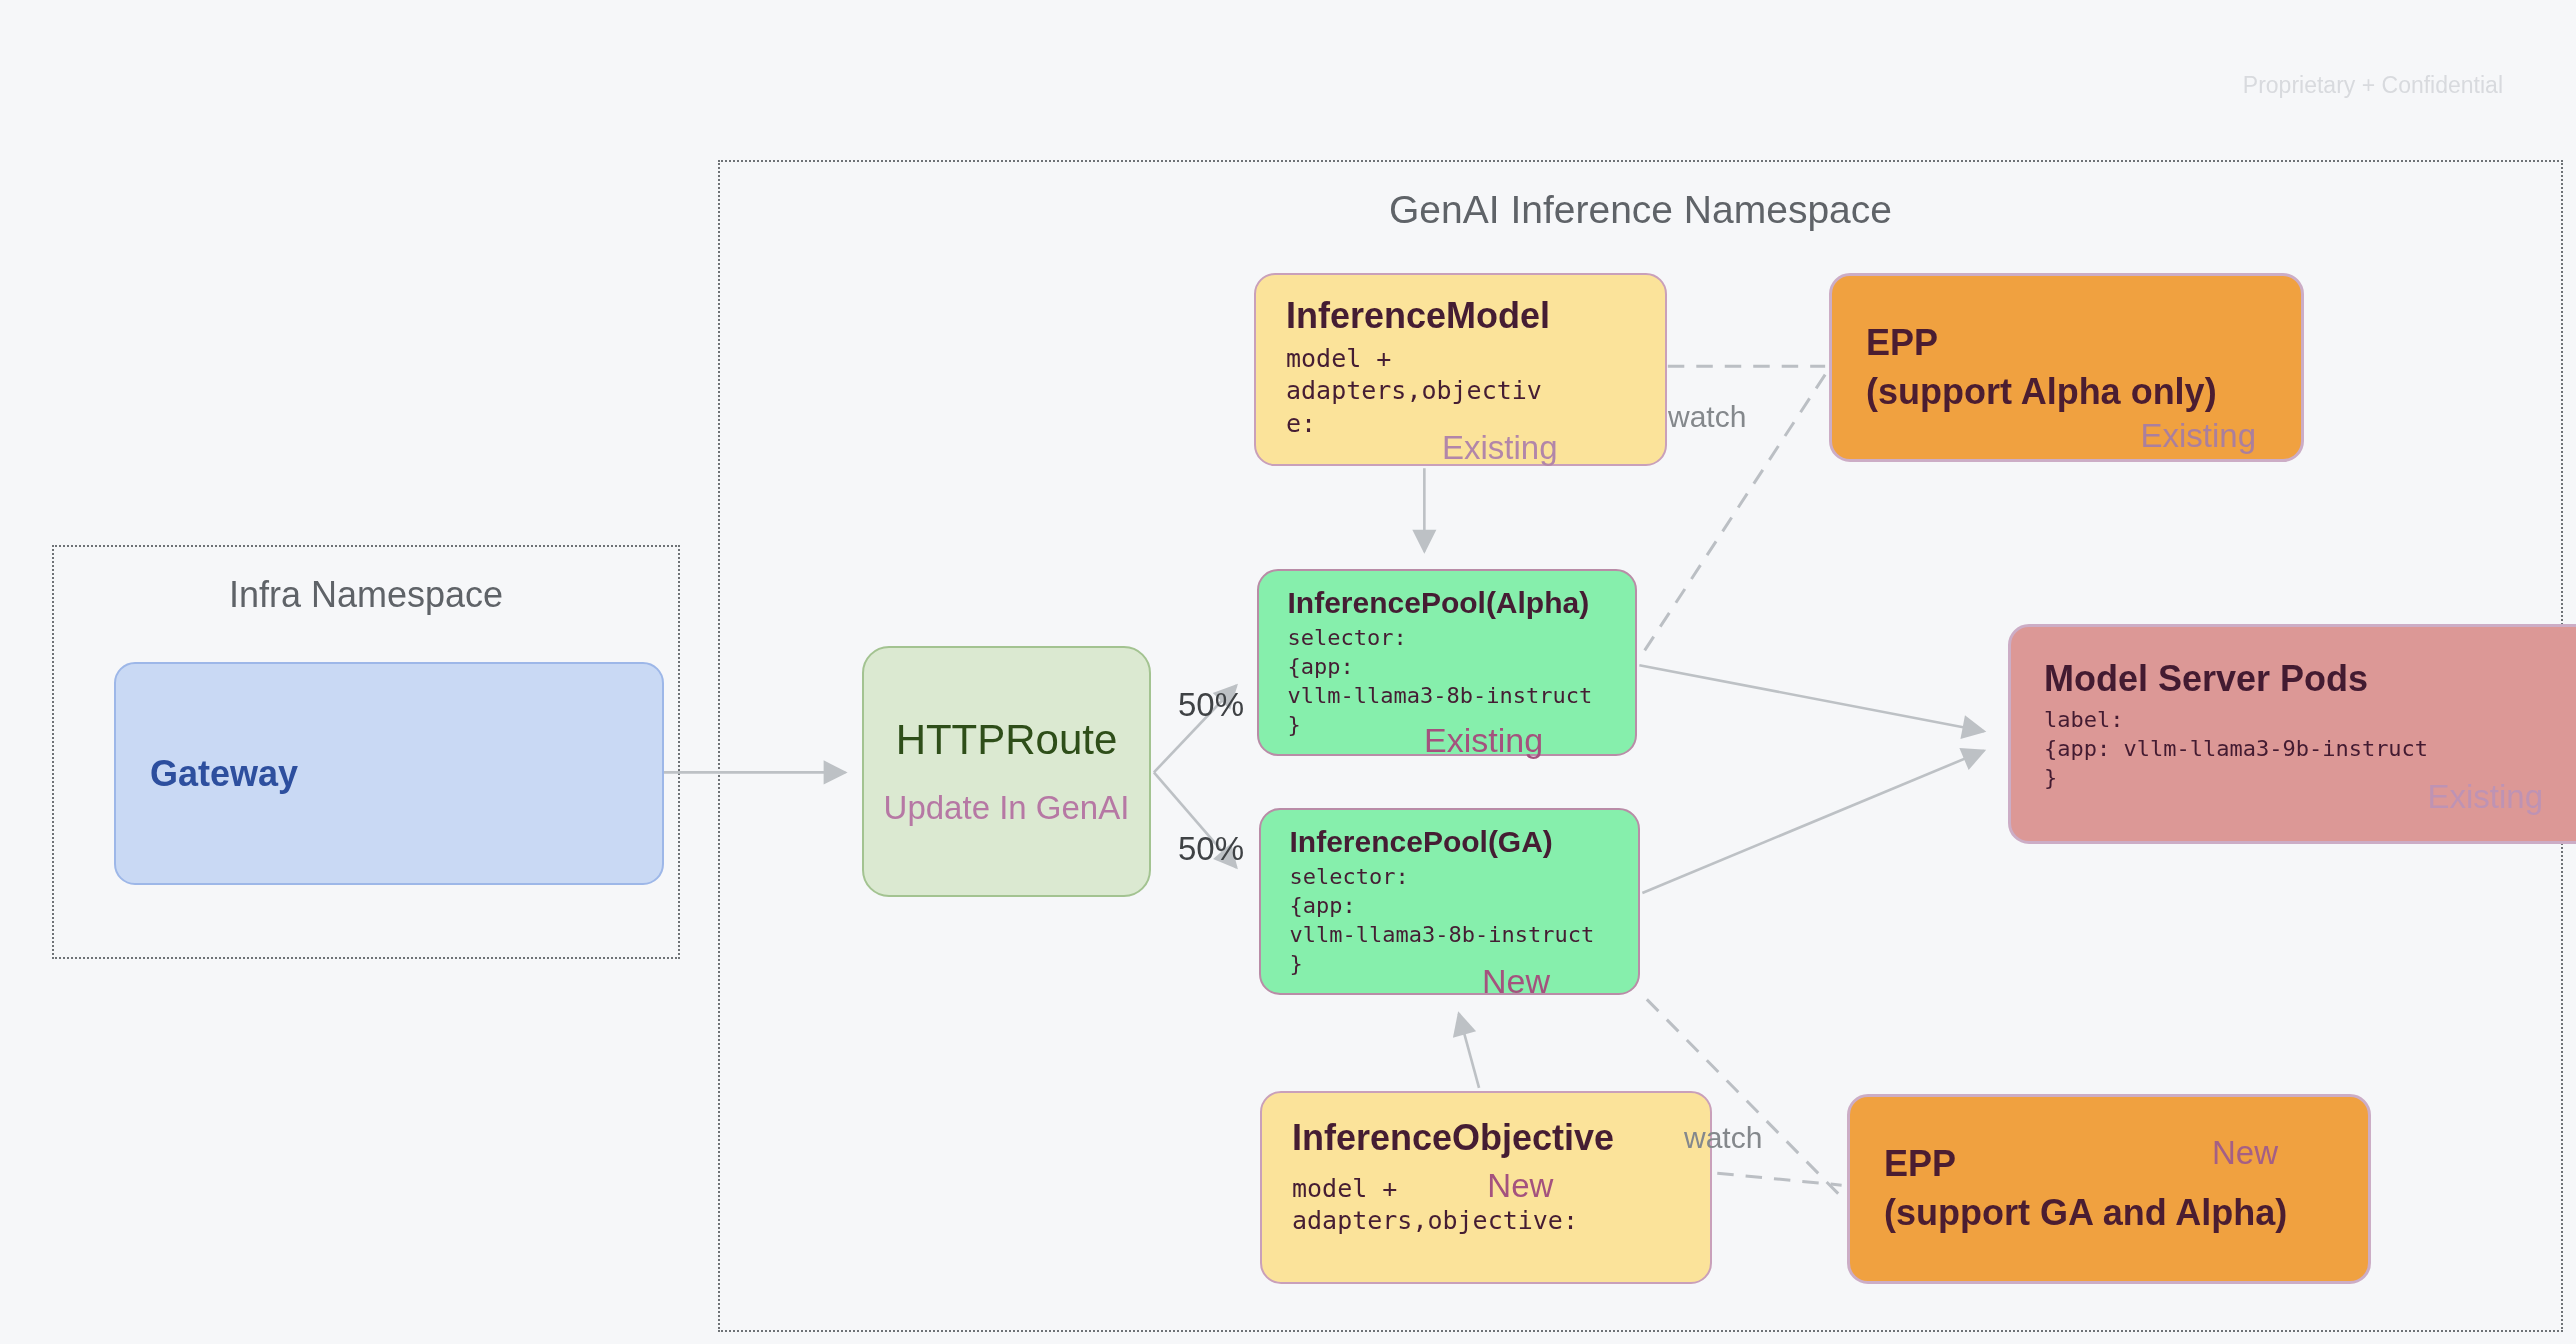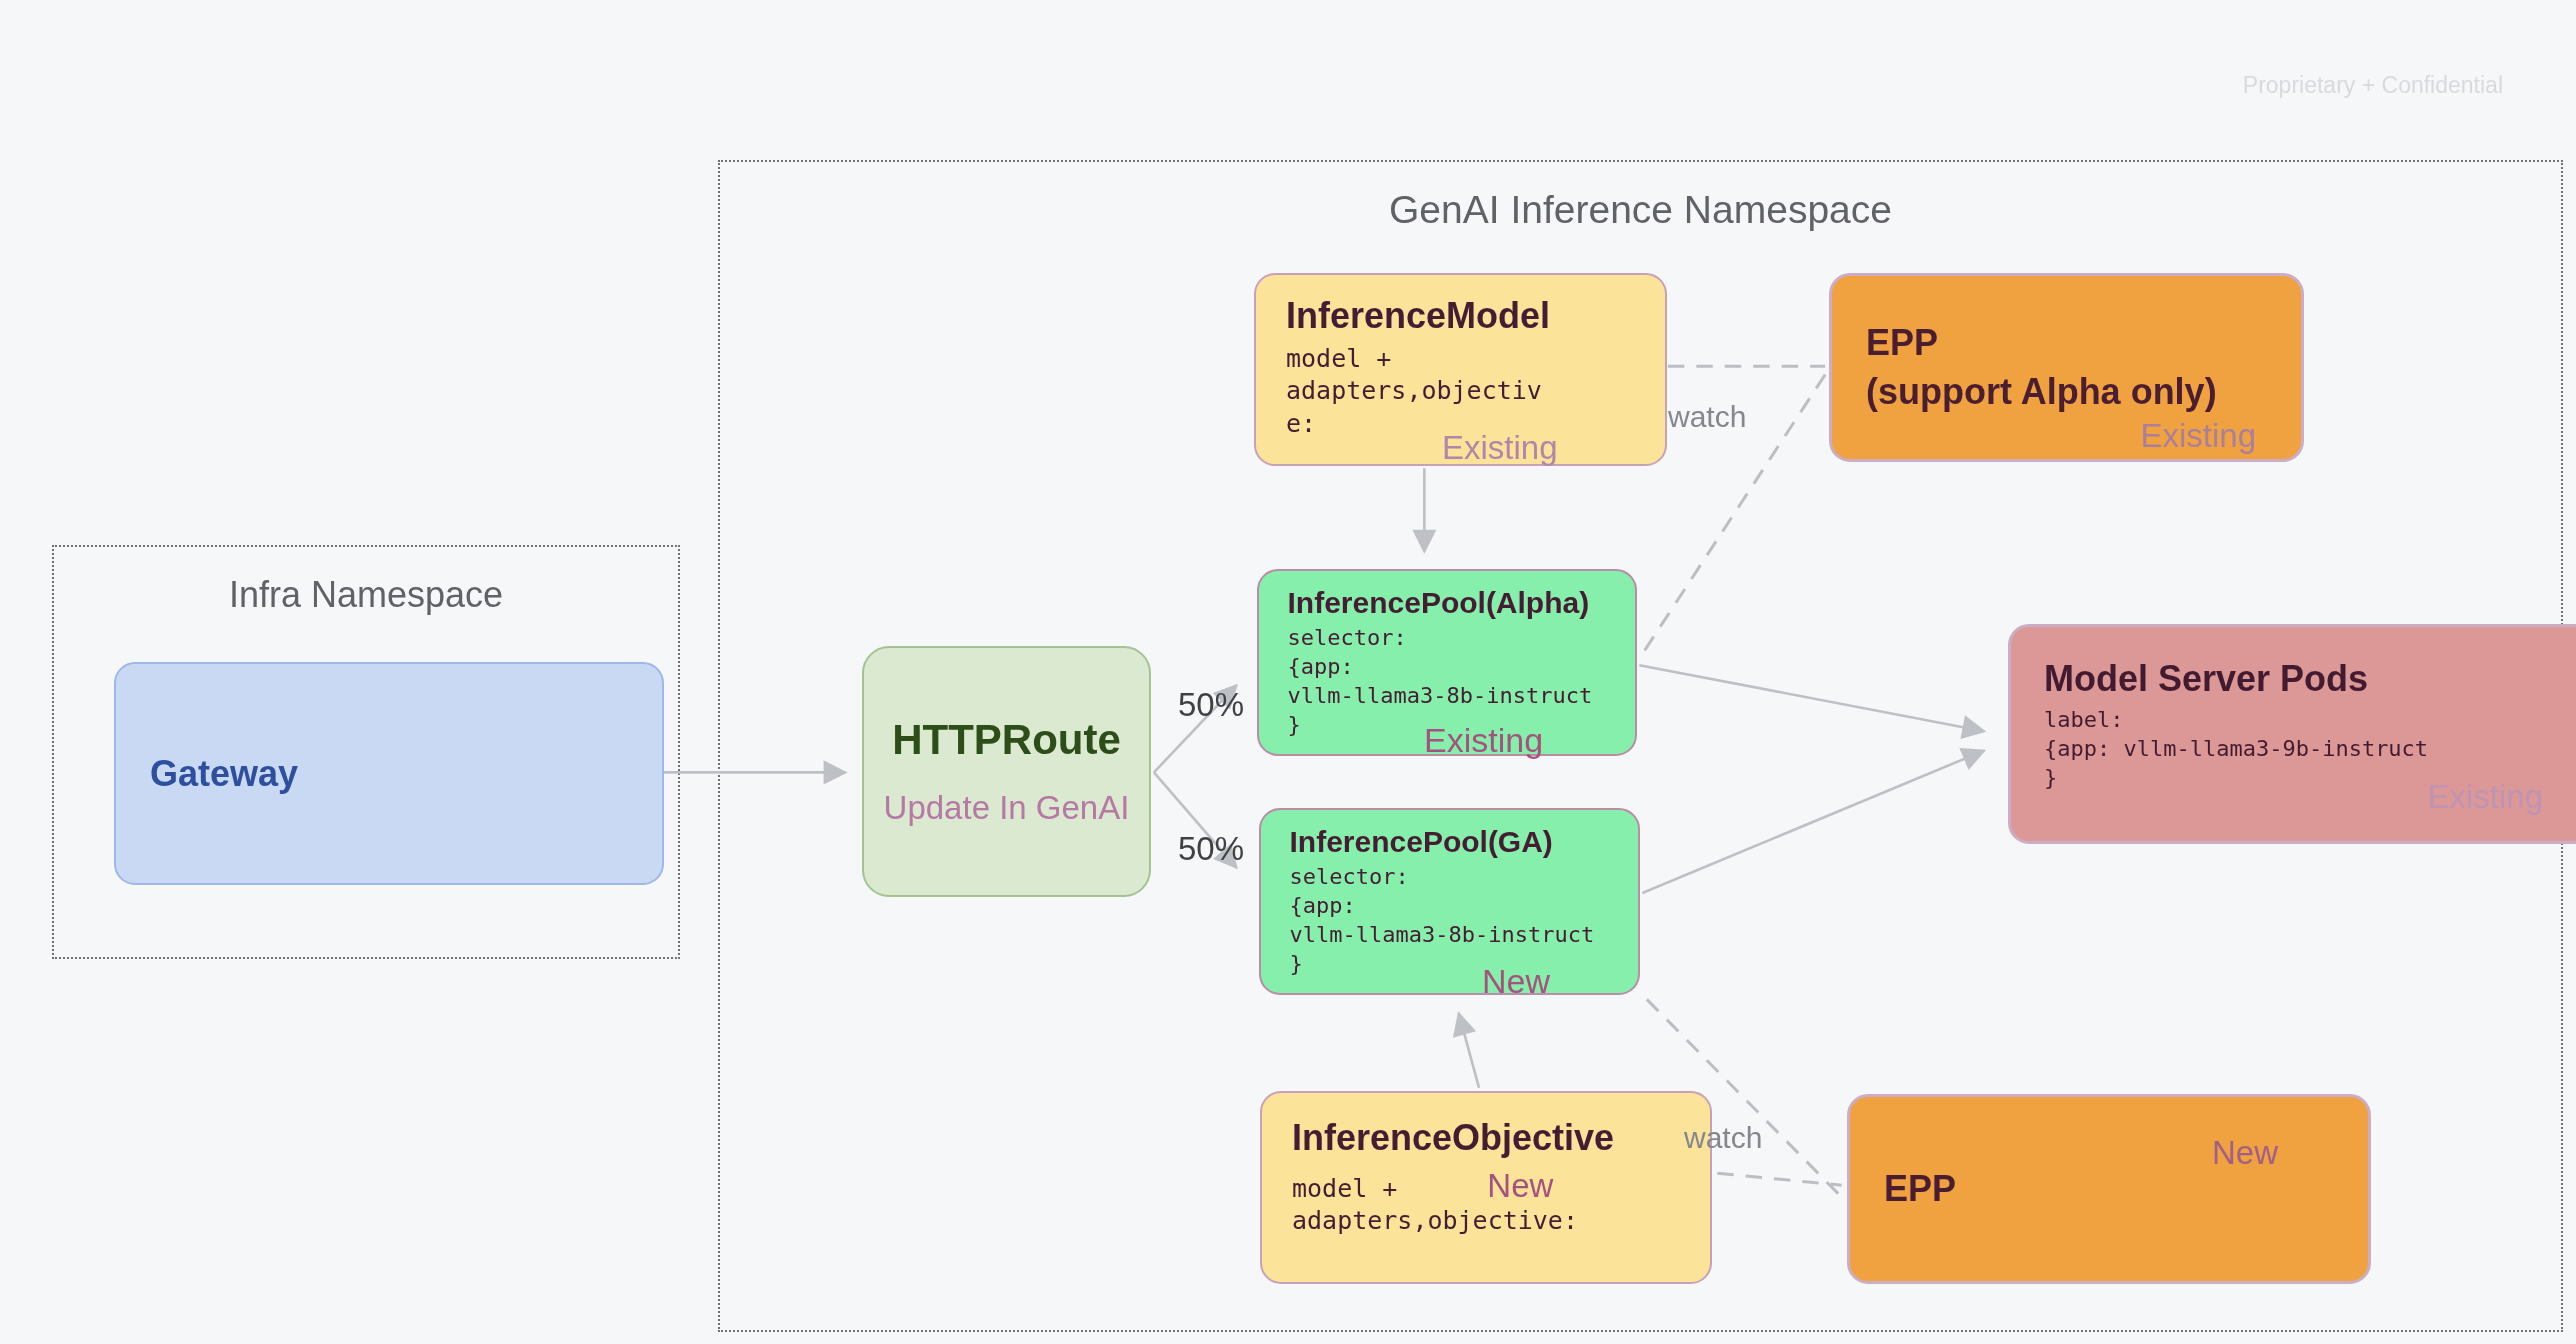"HTTPRoute" .httproute .t { font-weight: bold -> normal }
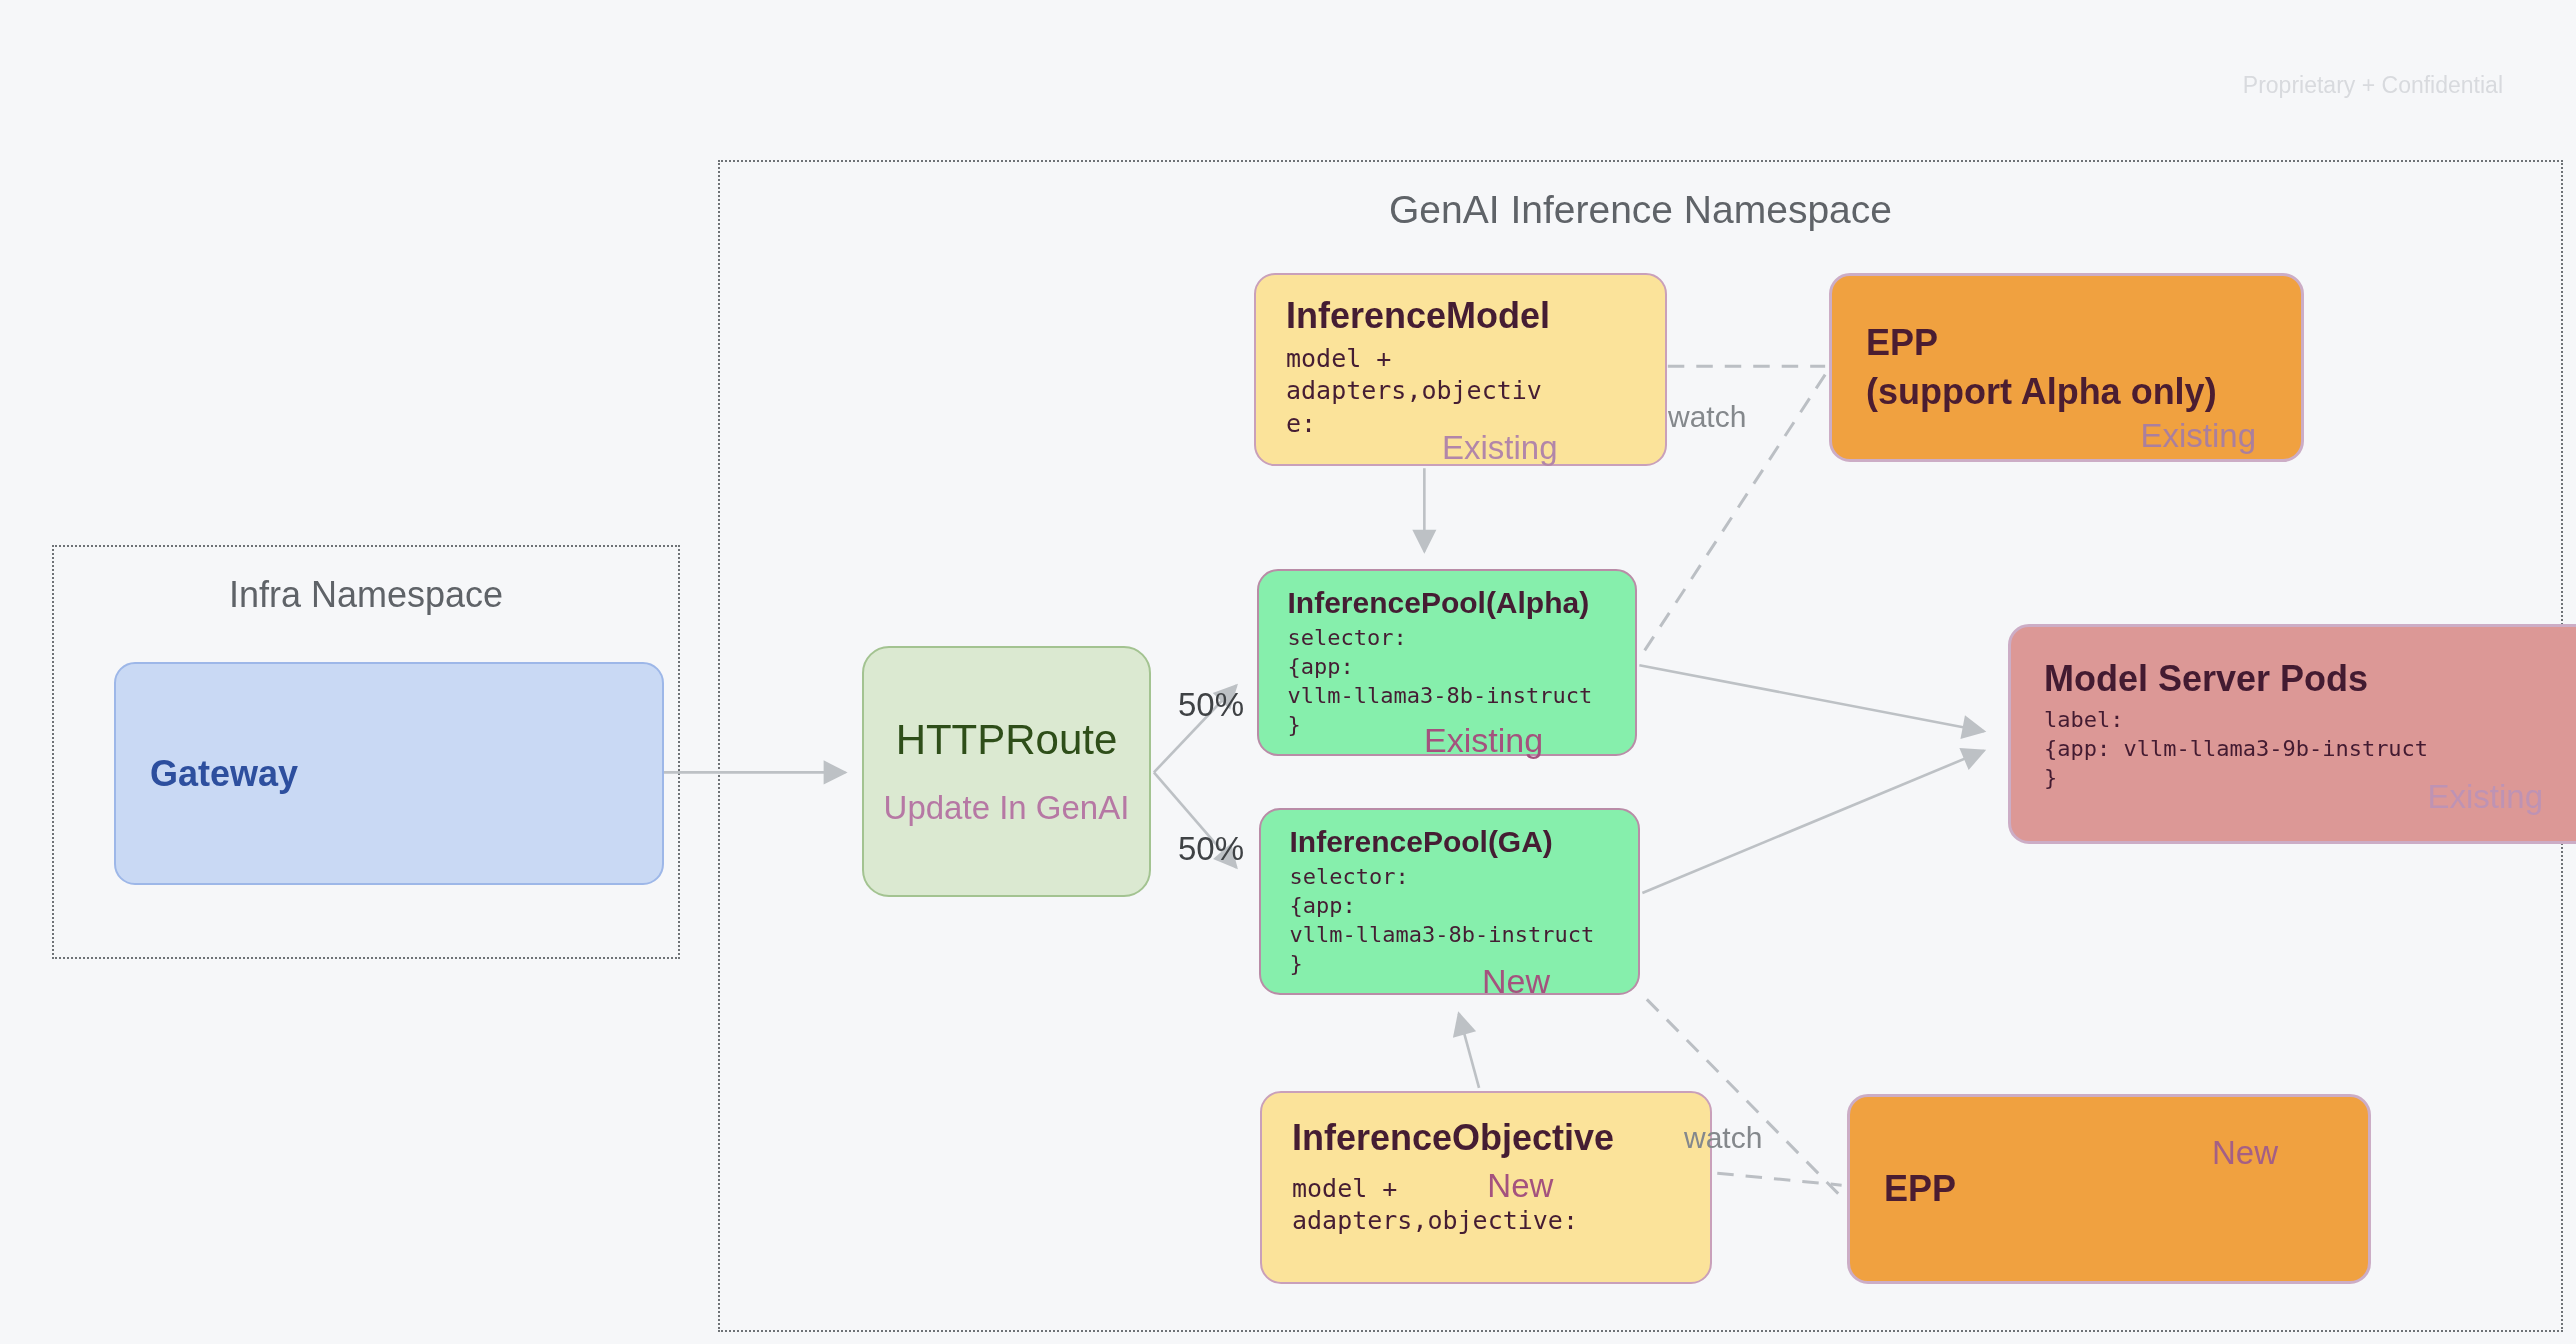"(support GA and Alpha)" div.epp-t { html: none -> <div>(support GA and Alpha)</div> }
